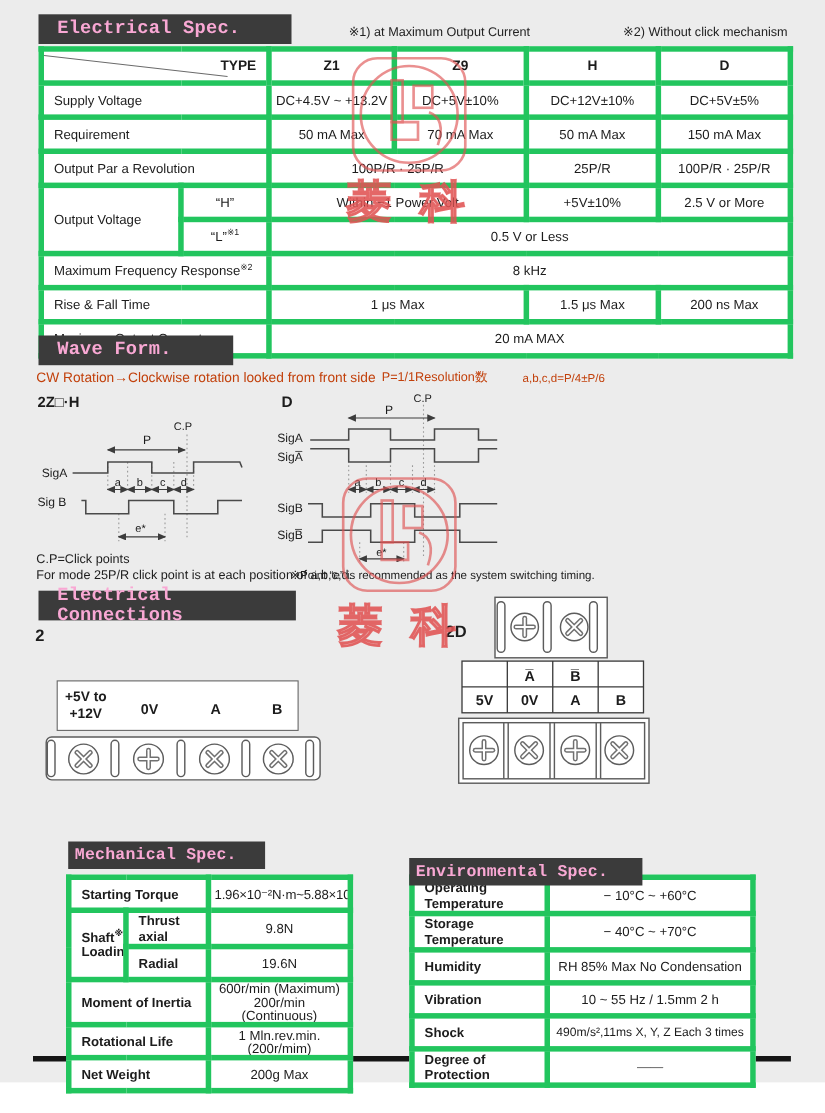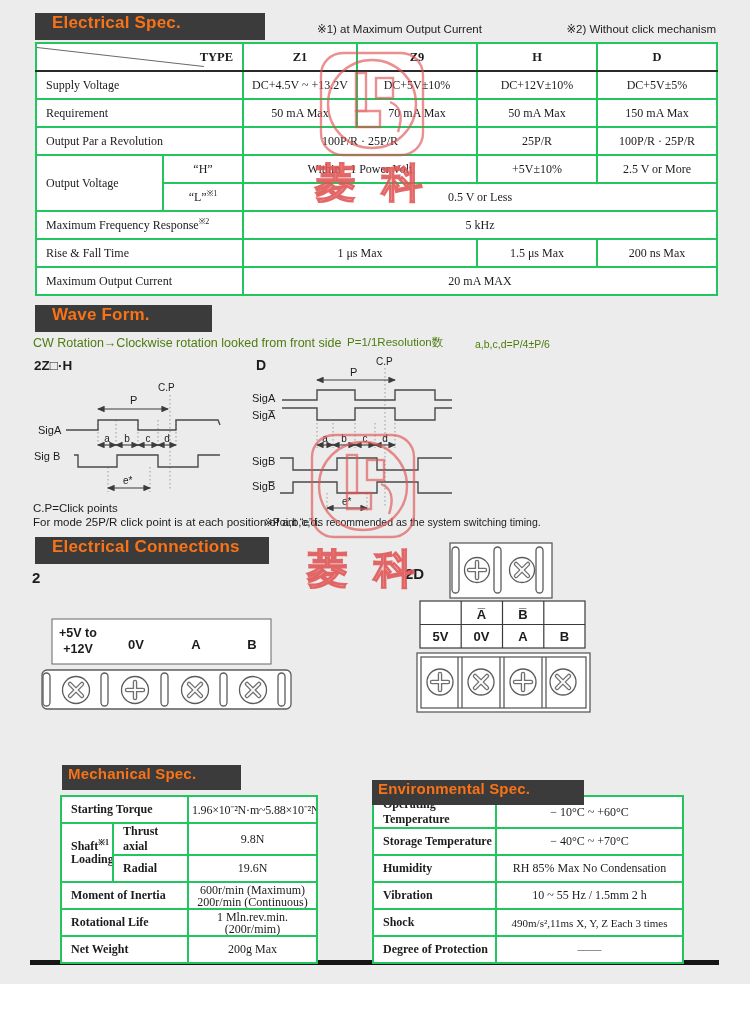"Electrical Spec." .secbar { align-items: flex-start -> center; color: #f97316 -> #f9a8d4; font-family: none -> Liberation Mono, monospace }
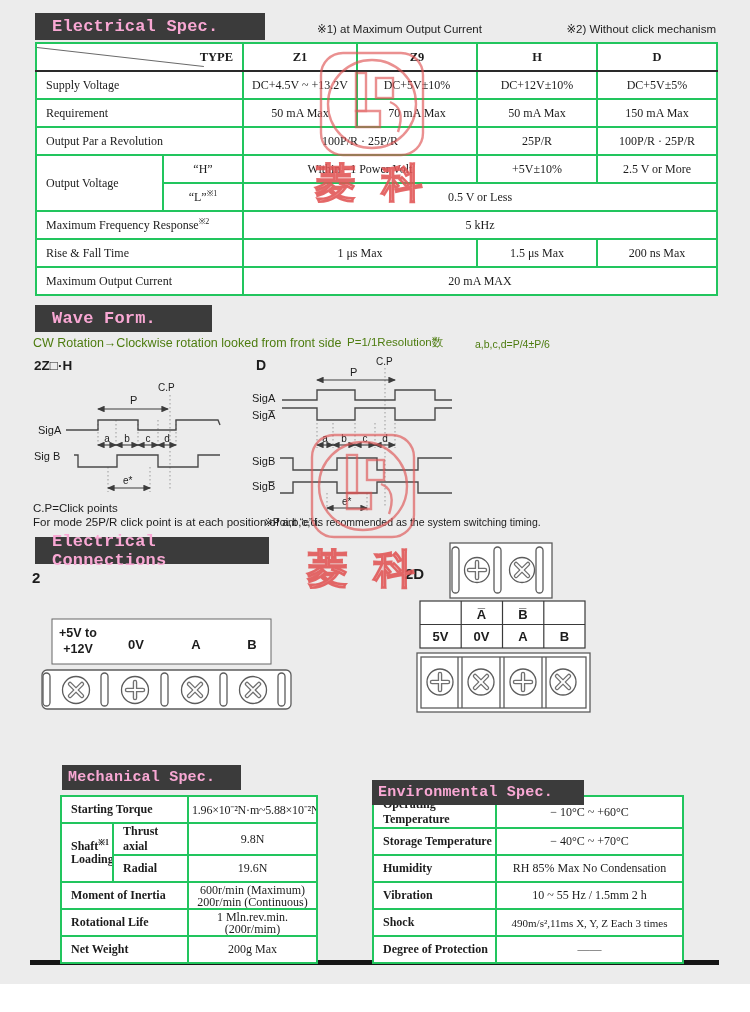"TYPE" .spec-table td { border: 2px solid #22c55e -> 5px solid #22c55e; font-family: Liberation Serif, serif -> none }
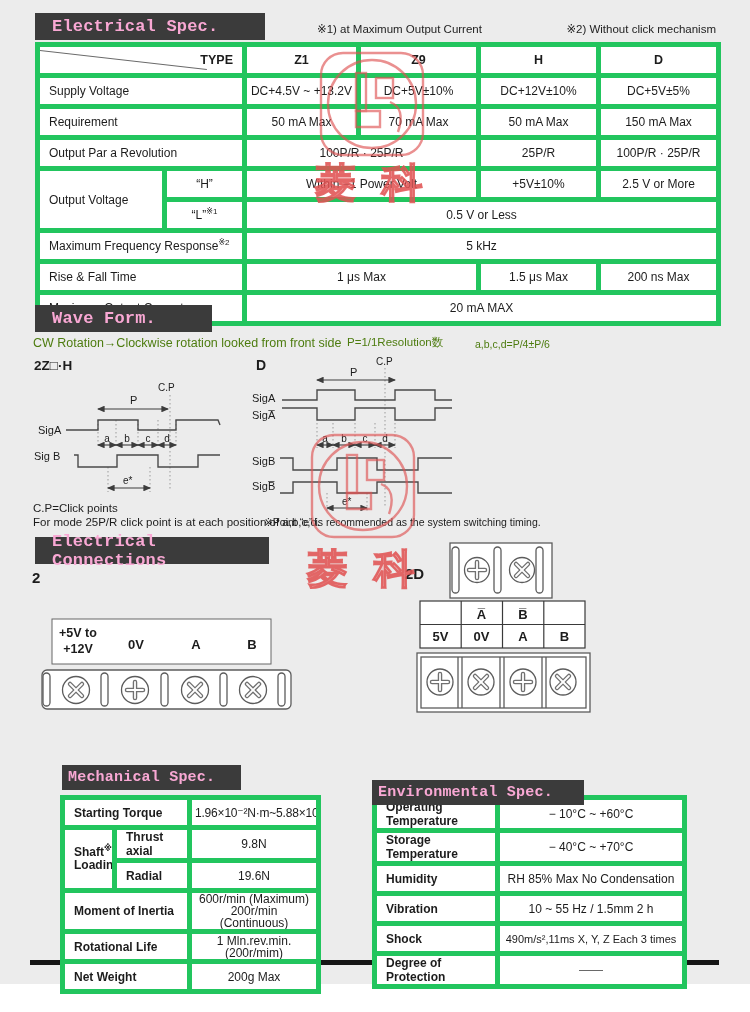"5 kHz" td { text: 5 -> 8 }
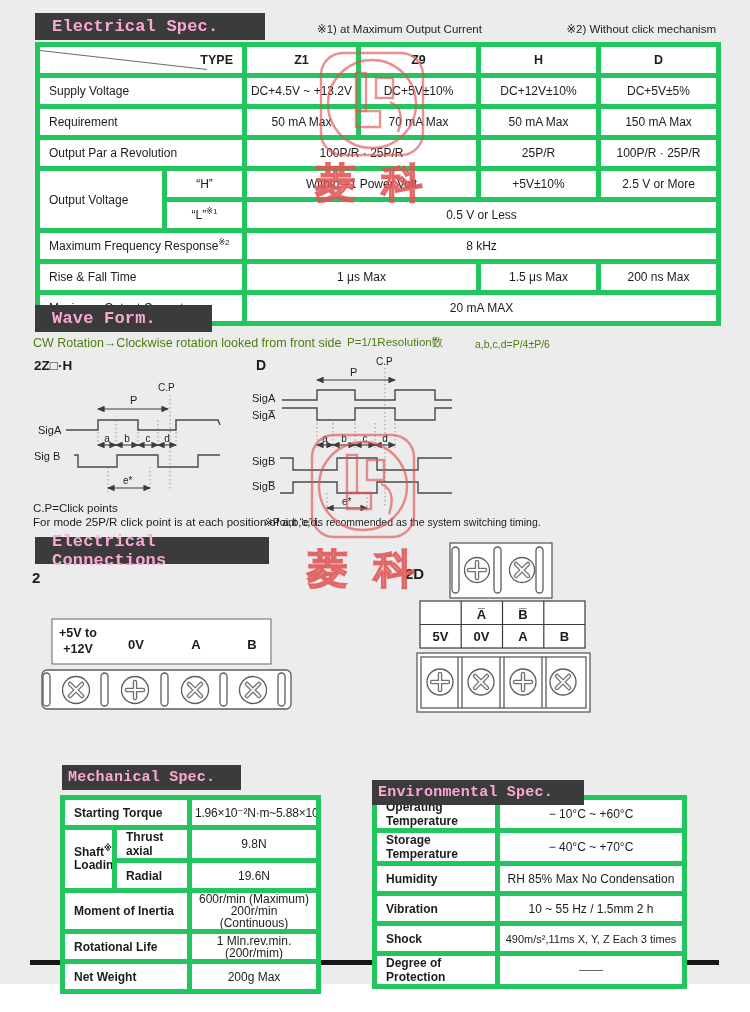"CW Rotation→Clockwise rotation looked" .note-line { color: #4d7c0f -> #c2410c }
